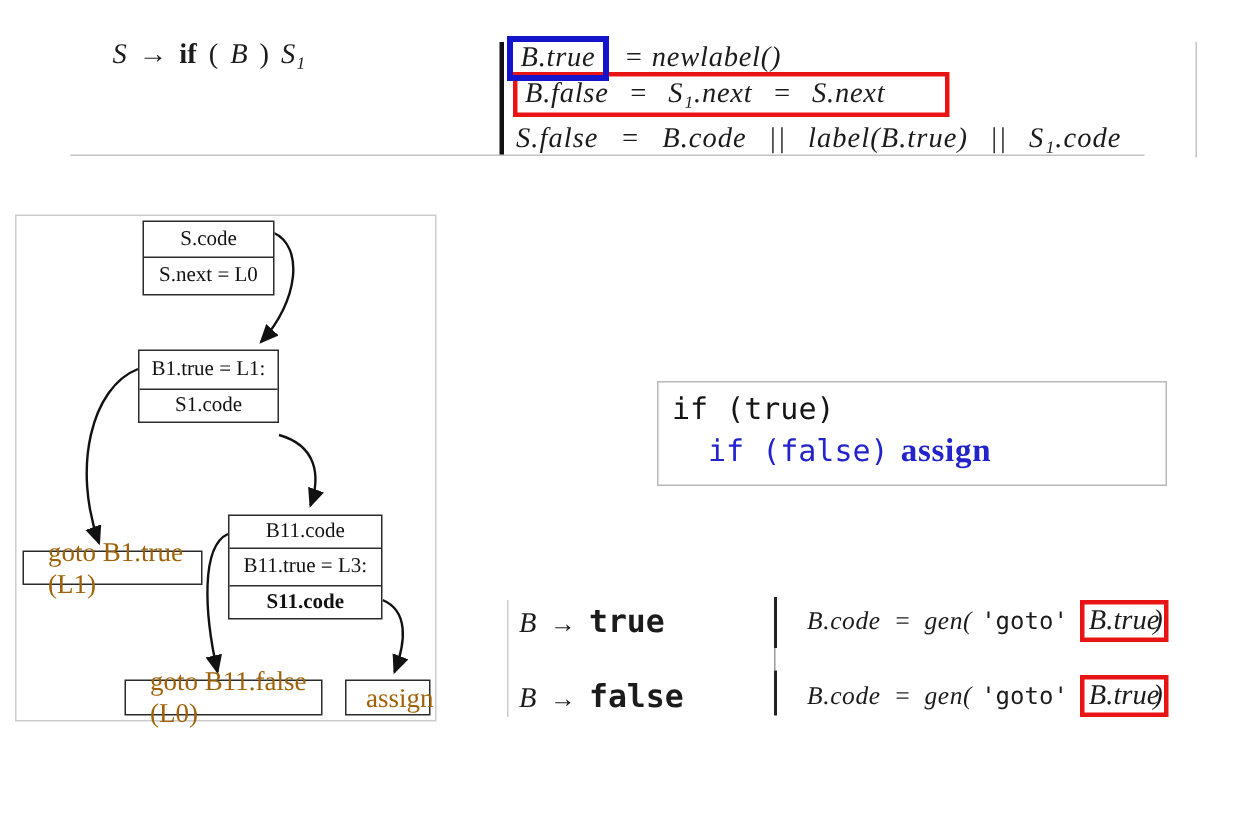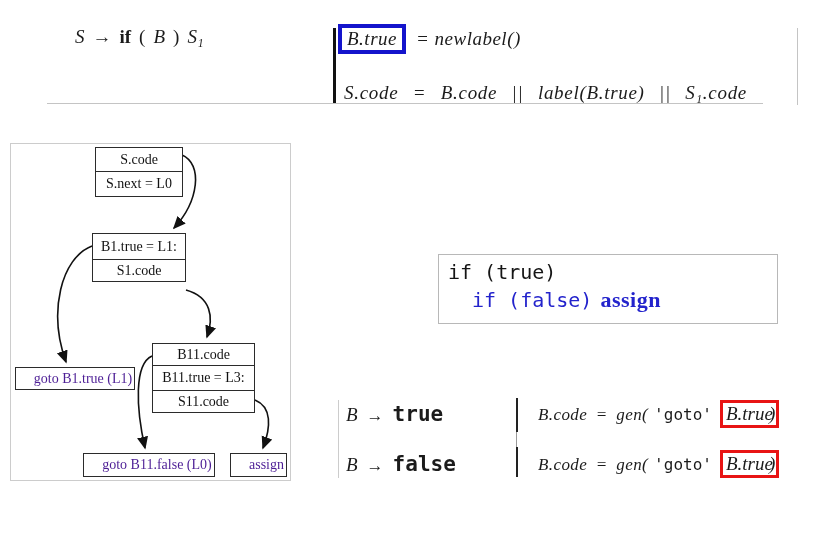"B.false = S₁.next = S.next" div.abs { html: none -> <div> <span>B.false = S₁.next = S.next</span> </div> }
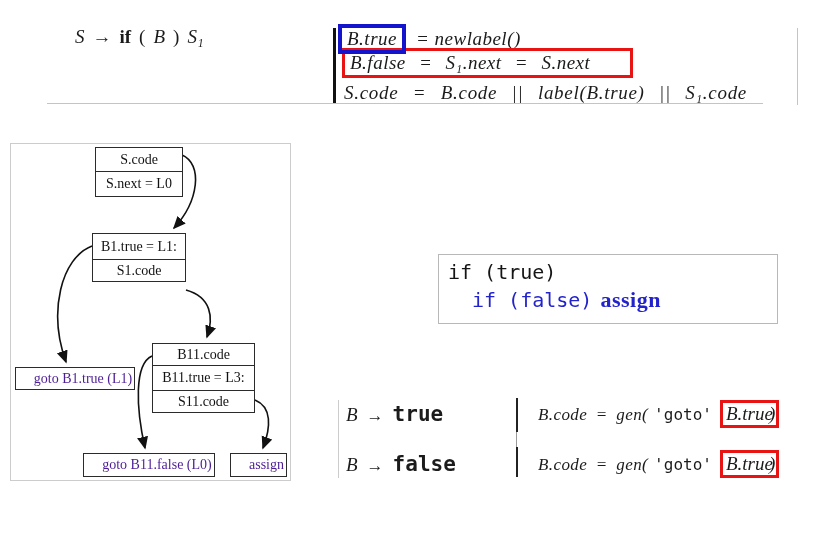"S.code = B.code || label(B.true)" div.abs { text: S.code -> S.false }
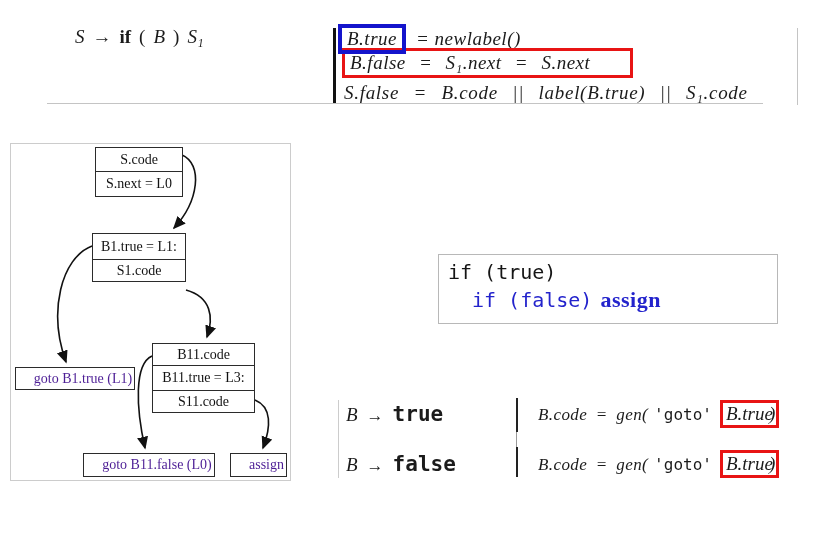"goto B1.true (L1)" .leafbox { color: #4c1d95 -> #a16207; font-size: 14px -> 18px }
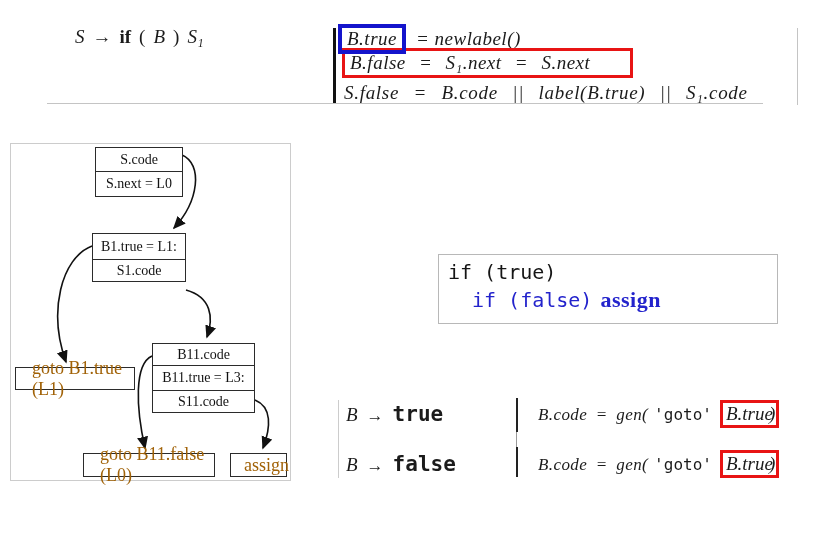"S11.code" div.trow { font-weight: none -> bold }
